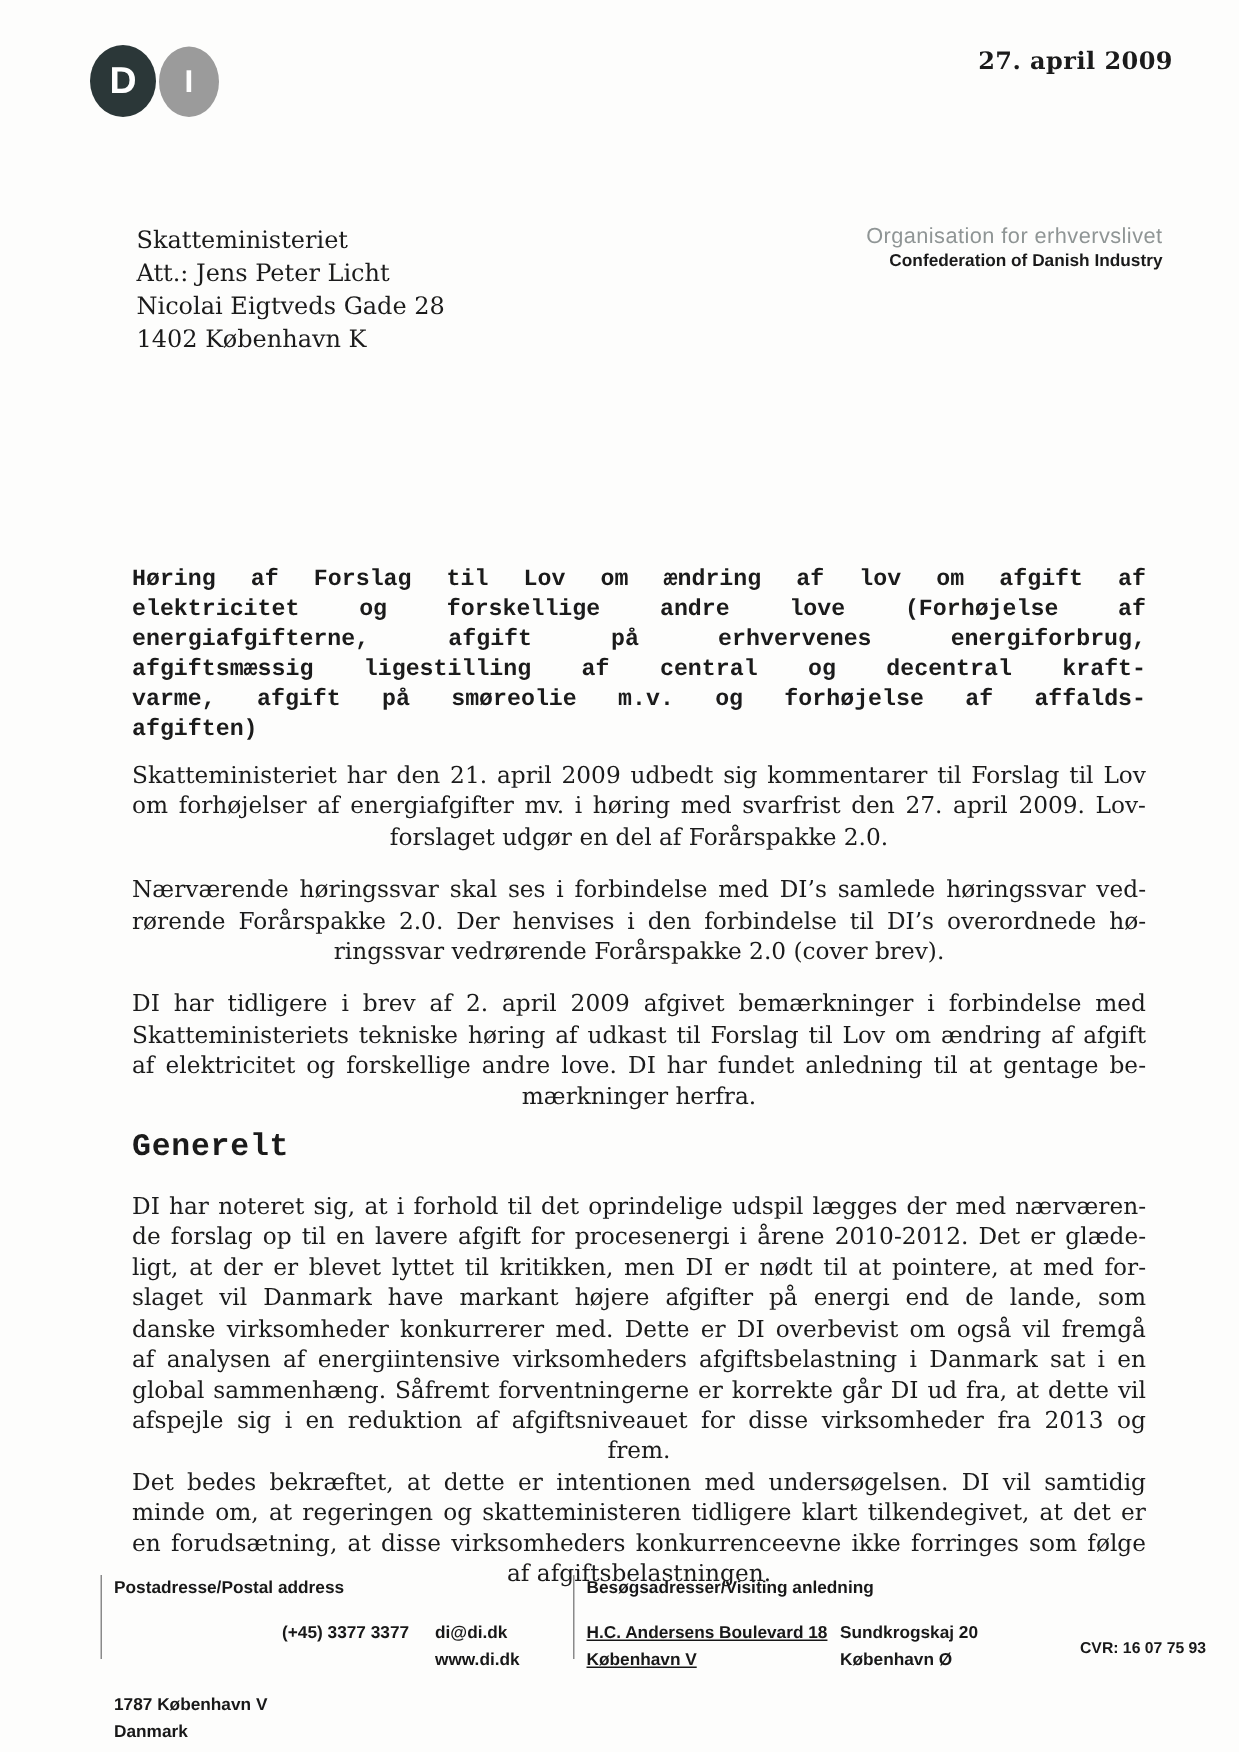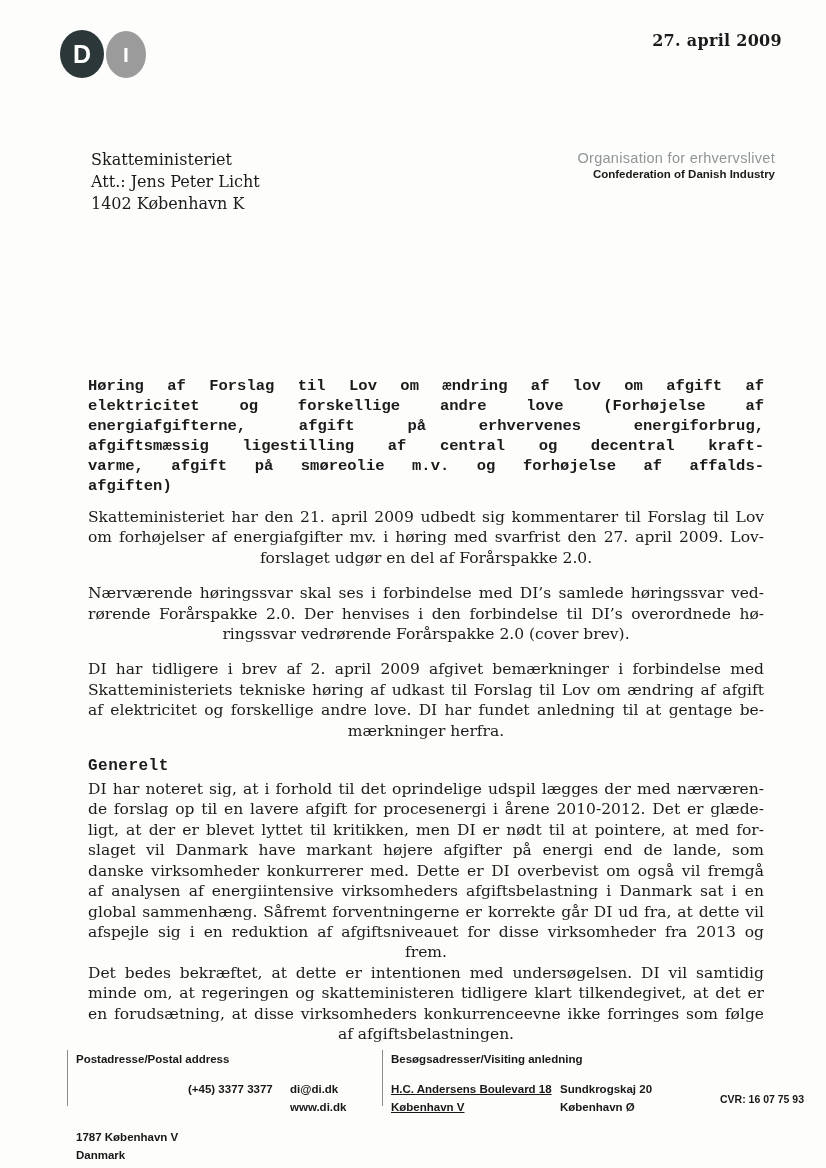"Nicolai Eigtveds Gade 28" div { html: none -> <div>Nicolai Eigtveds Gade 28</div> }
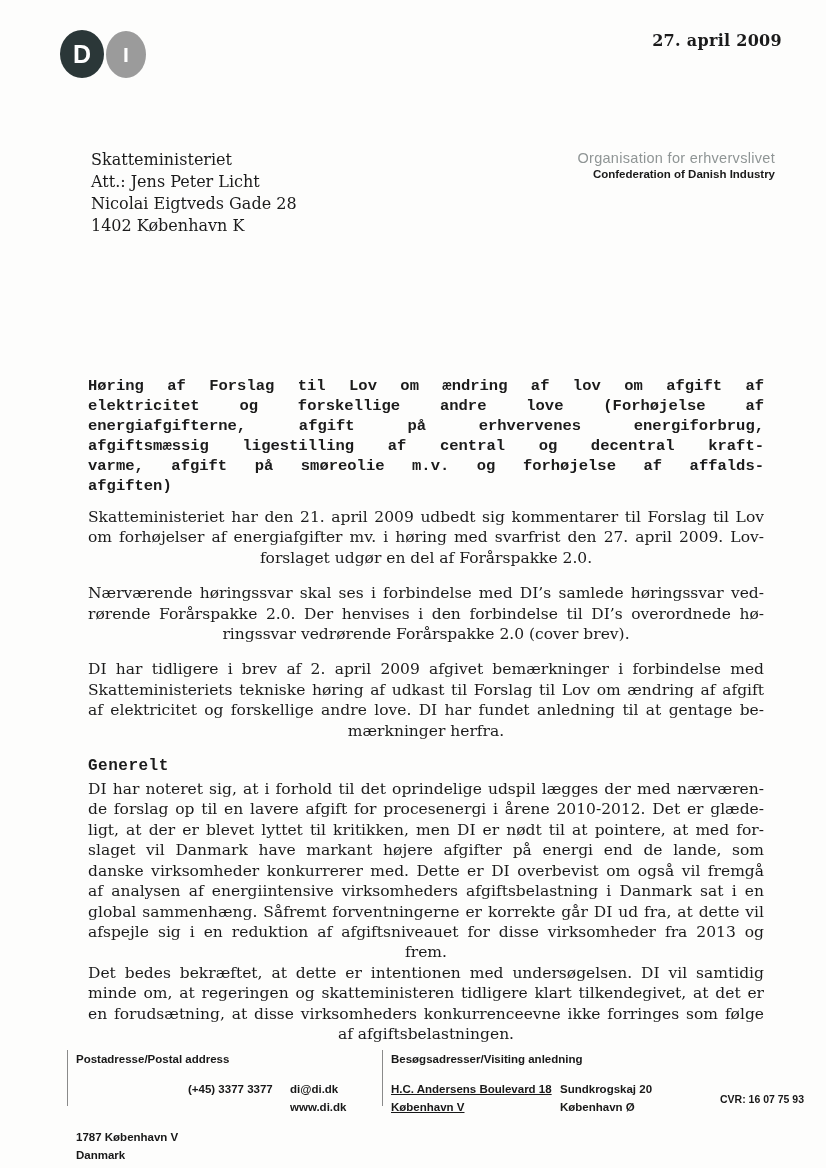"Generelt" .sec-head { font-size: 16px -> 21px; margin: 0 0 3px 0 -> 0 0 18px 0 }
